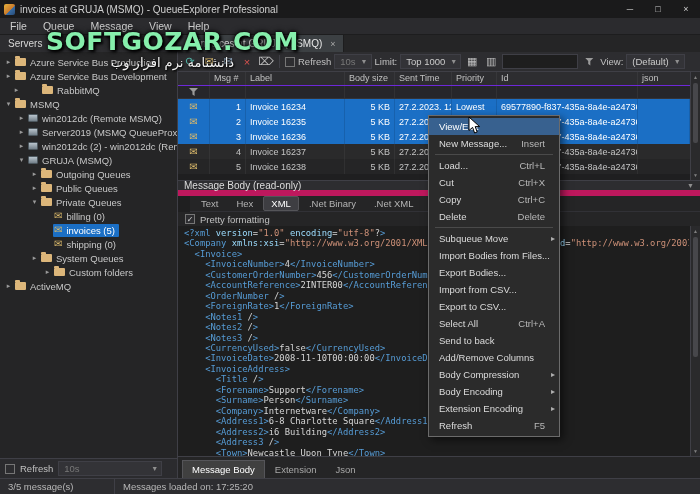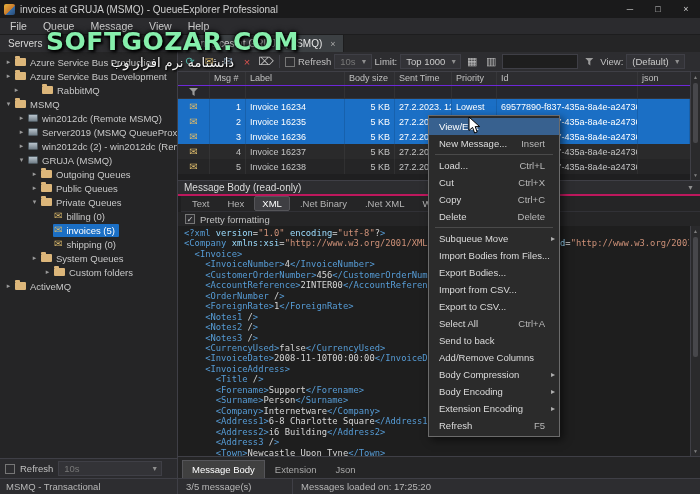"Message Body (read-only)" .mb-header { border-bottom: 2px solid #be185d -> 6px solid #be185d }
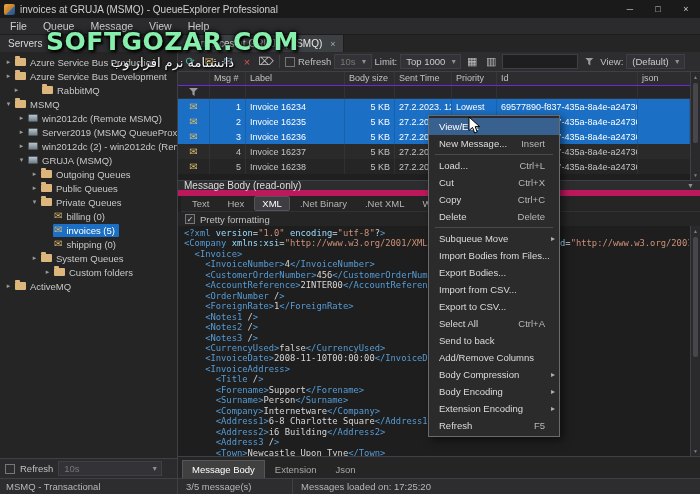"Text" .mb-tabs { left: 3px -> 12px }
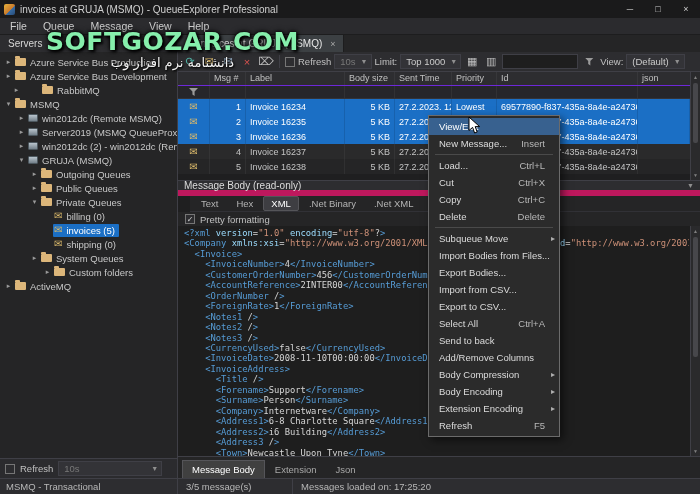"MSMQ - Transactional" span.sb-sec { html: <span>MSMQ - Transactional</span> -> none }
